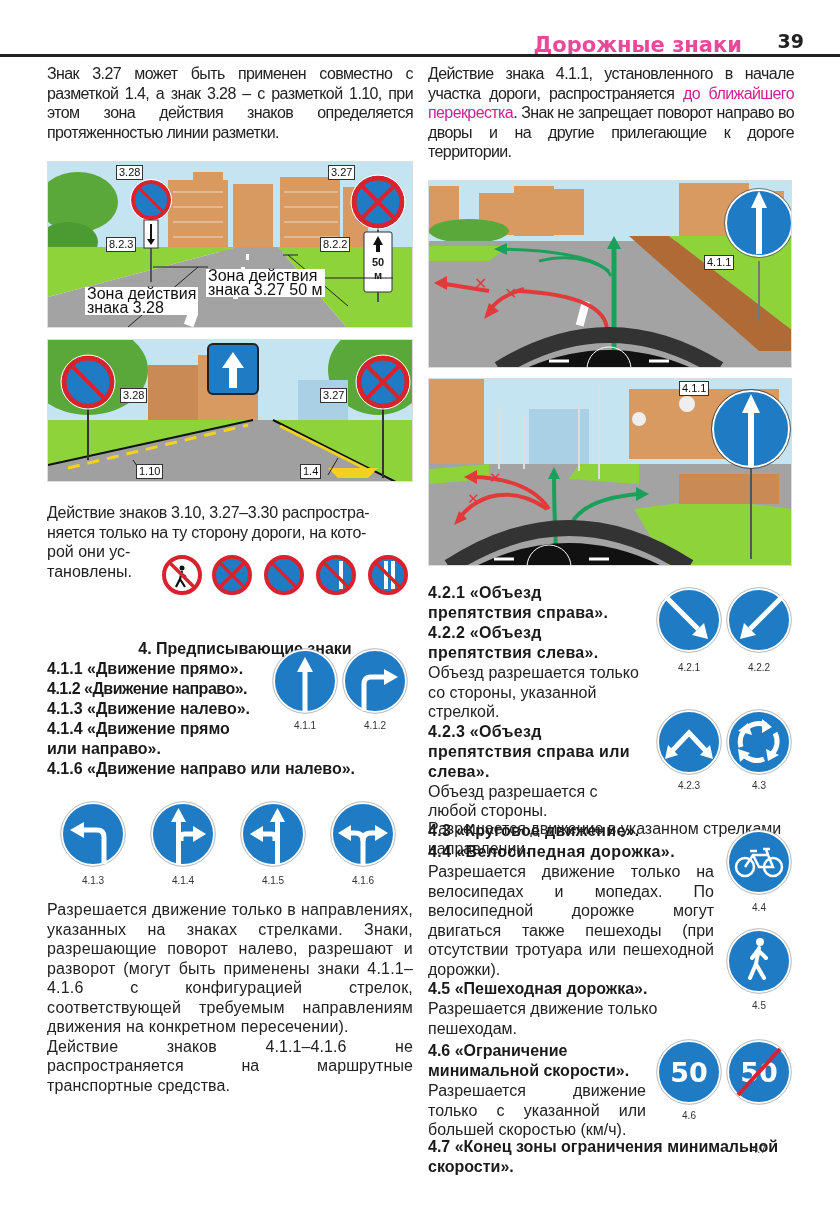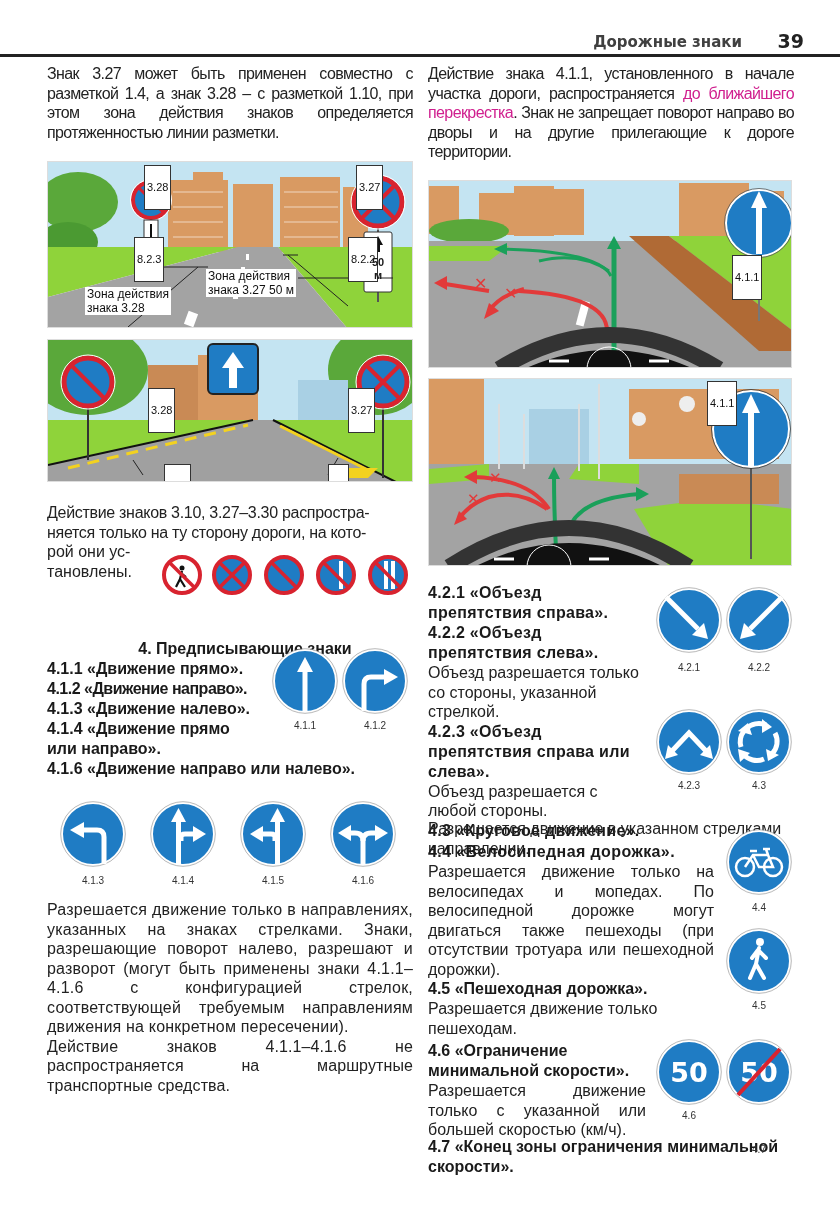"Дорожные знаки" .header-title { color: #404040 -> #ec4899; font-size: 15px -> 21px }
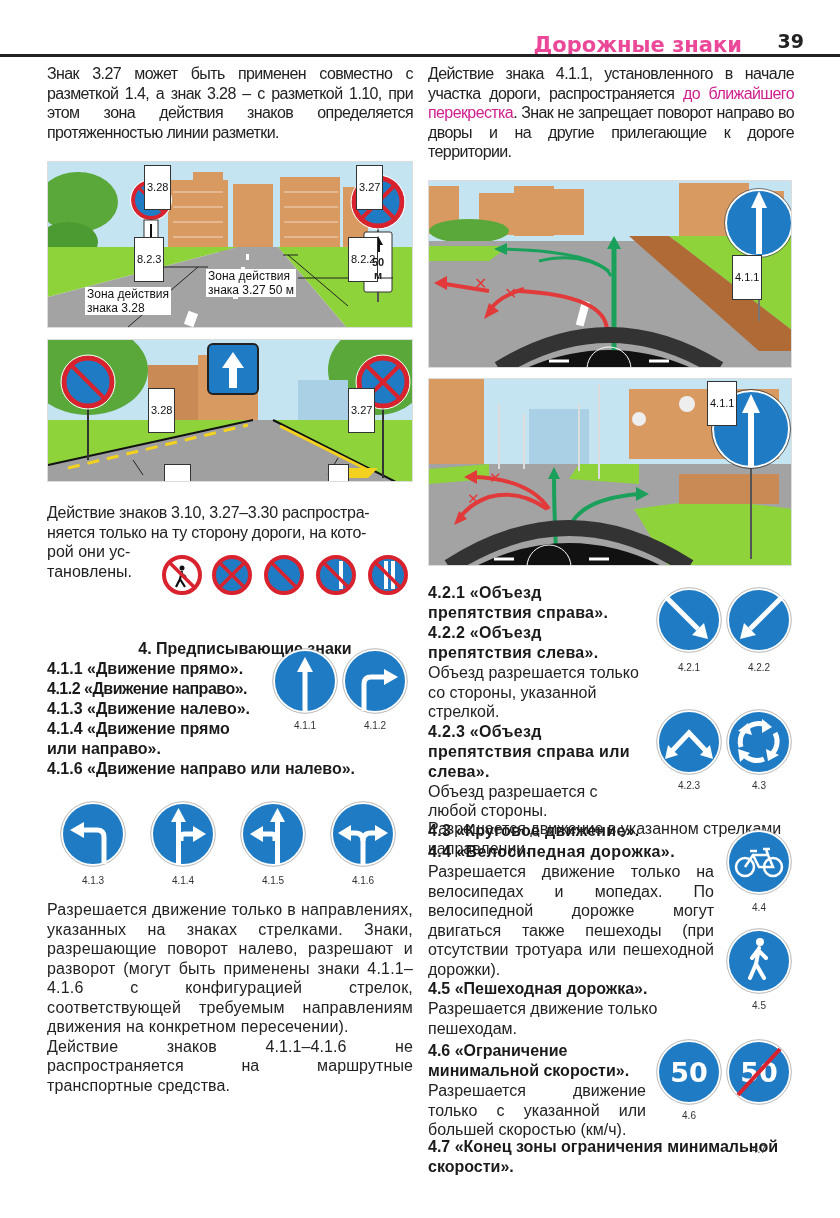"3.28" .sign-lbl { margin-left: 28px -> none; padding: 15px 2px -> 0 2px }
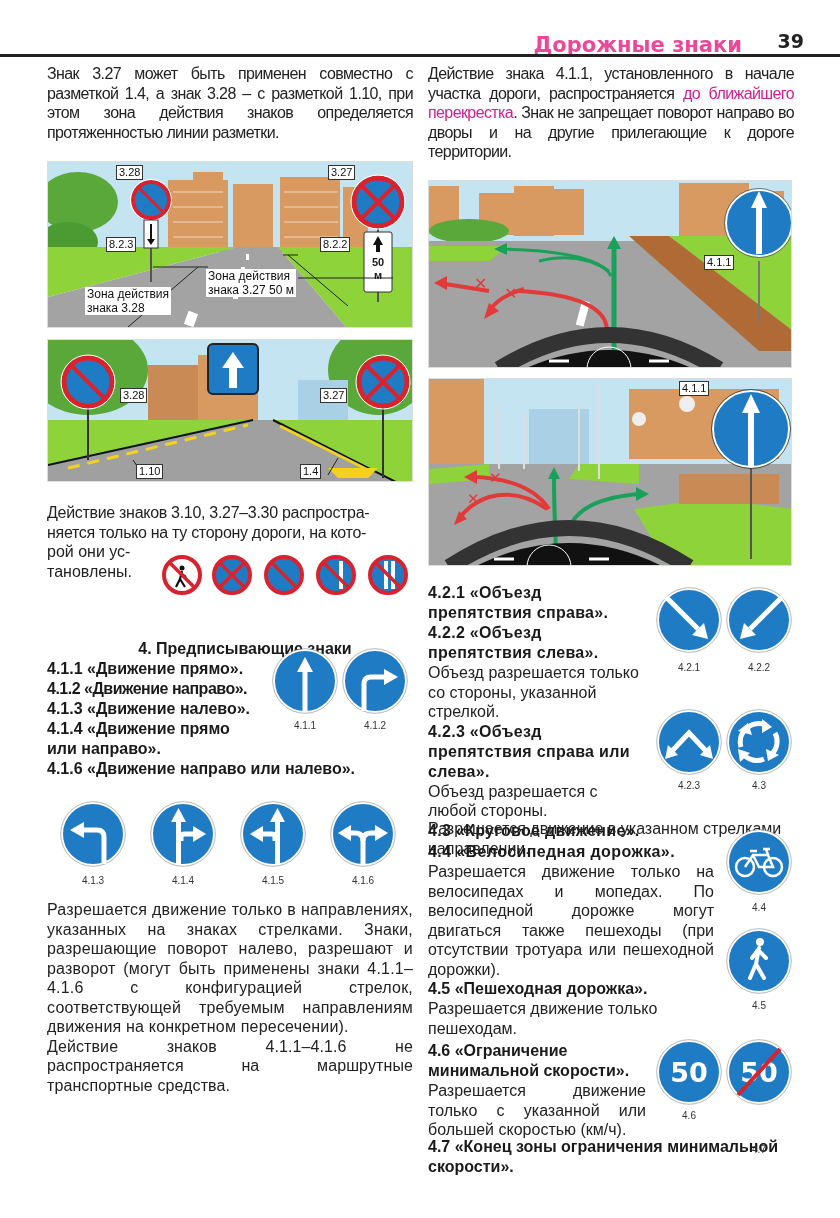"Зона действия" .zone-lbl { font-size: 12px -> 16px }
